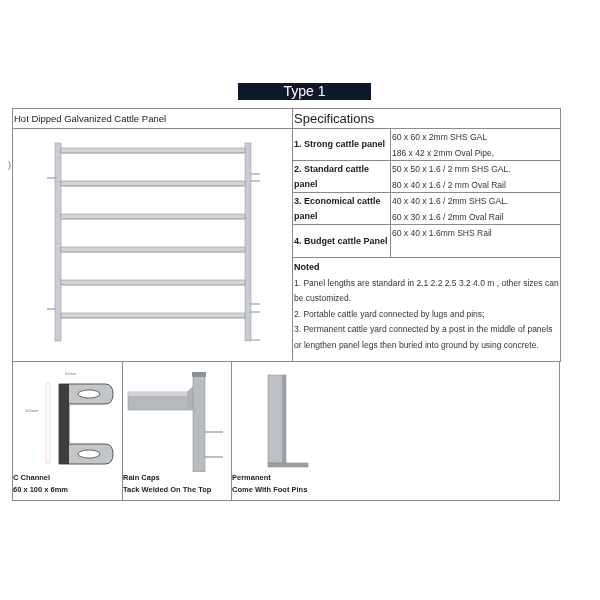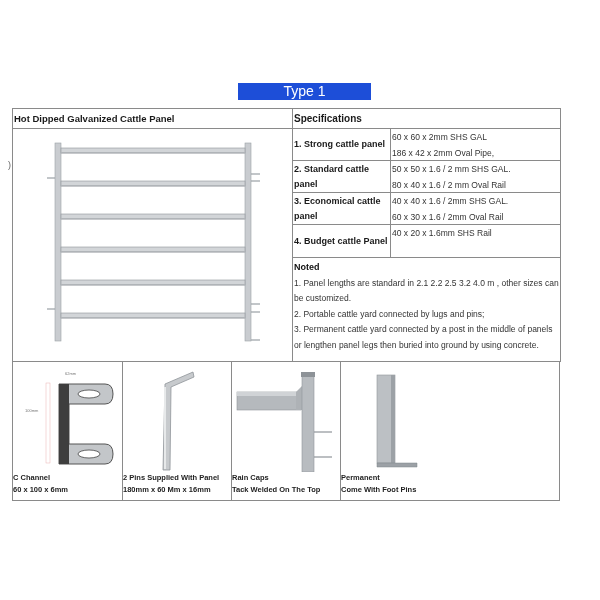"Type 1" .type-banner { background: #1d4ed8 -> #0f172a }
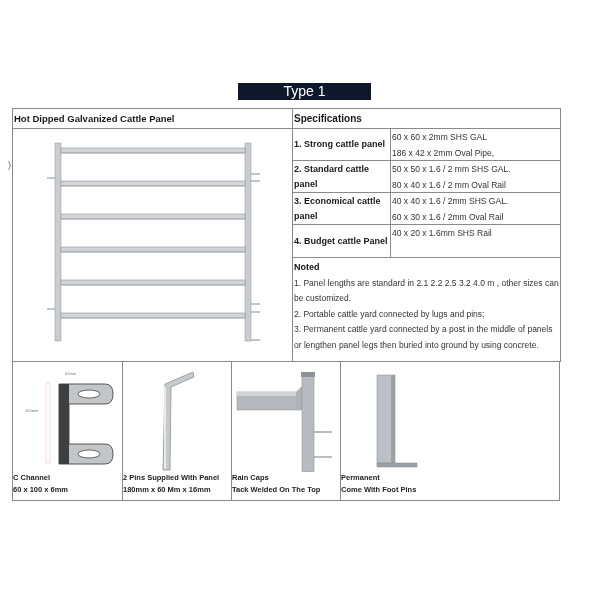"Hot Dipped Galvanized Cattle Panel" .left-head { font-weight: bold -> normal }
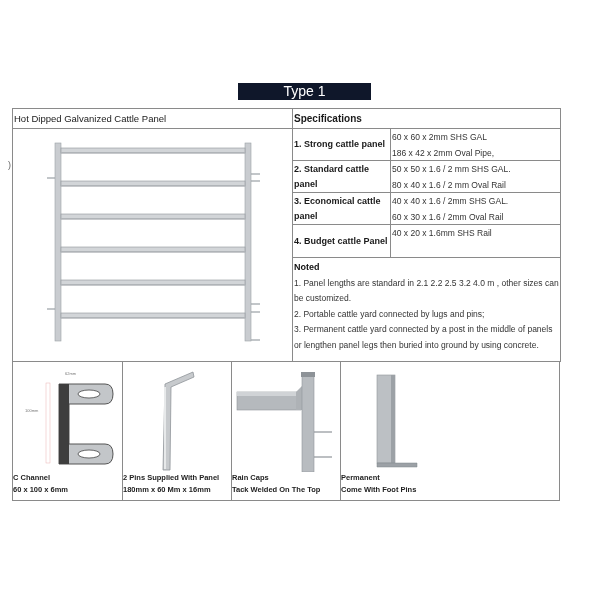"Specifications" .spec-head { font-size: 10px -> 13px; font-weight: bold -> normal }
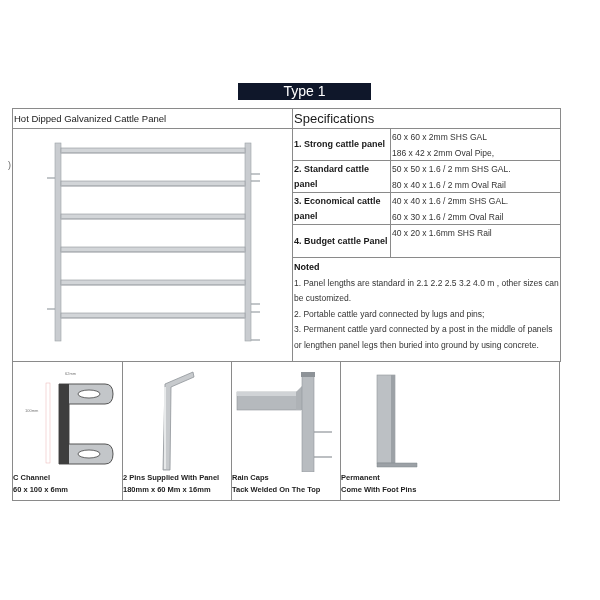"40 x 20 x 1.6mm" div { text: 40 x 20 -> 60 x 40 }
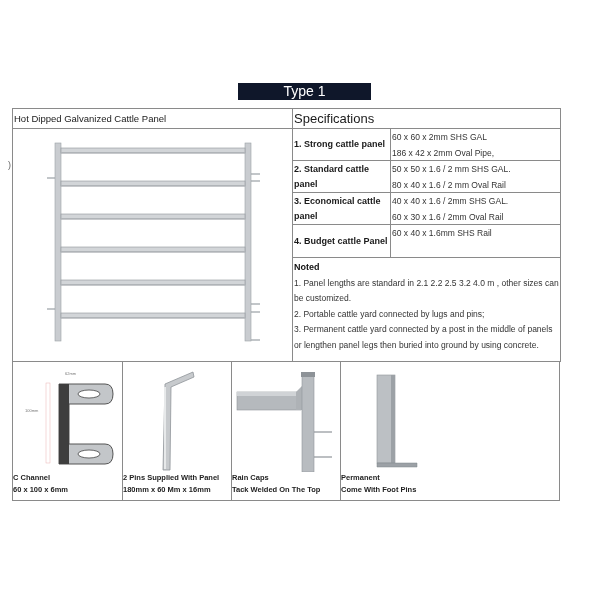"2 Pins Supplied With Panel" div.cell { html: <div> <svg> <path></path> <rect></rect> </svg> <div> <div>2 Pins Supplied With Panel</div> <div>180mm x 60 Mm x 16mm</div> </div> </div> -> none }
